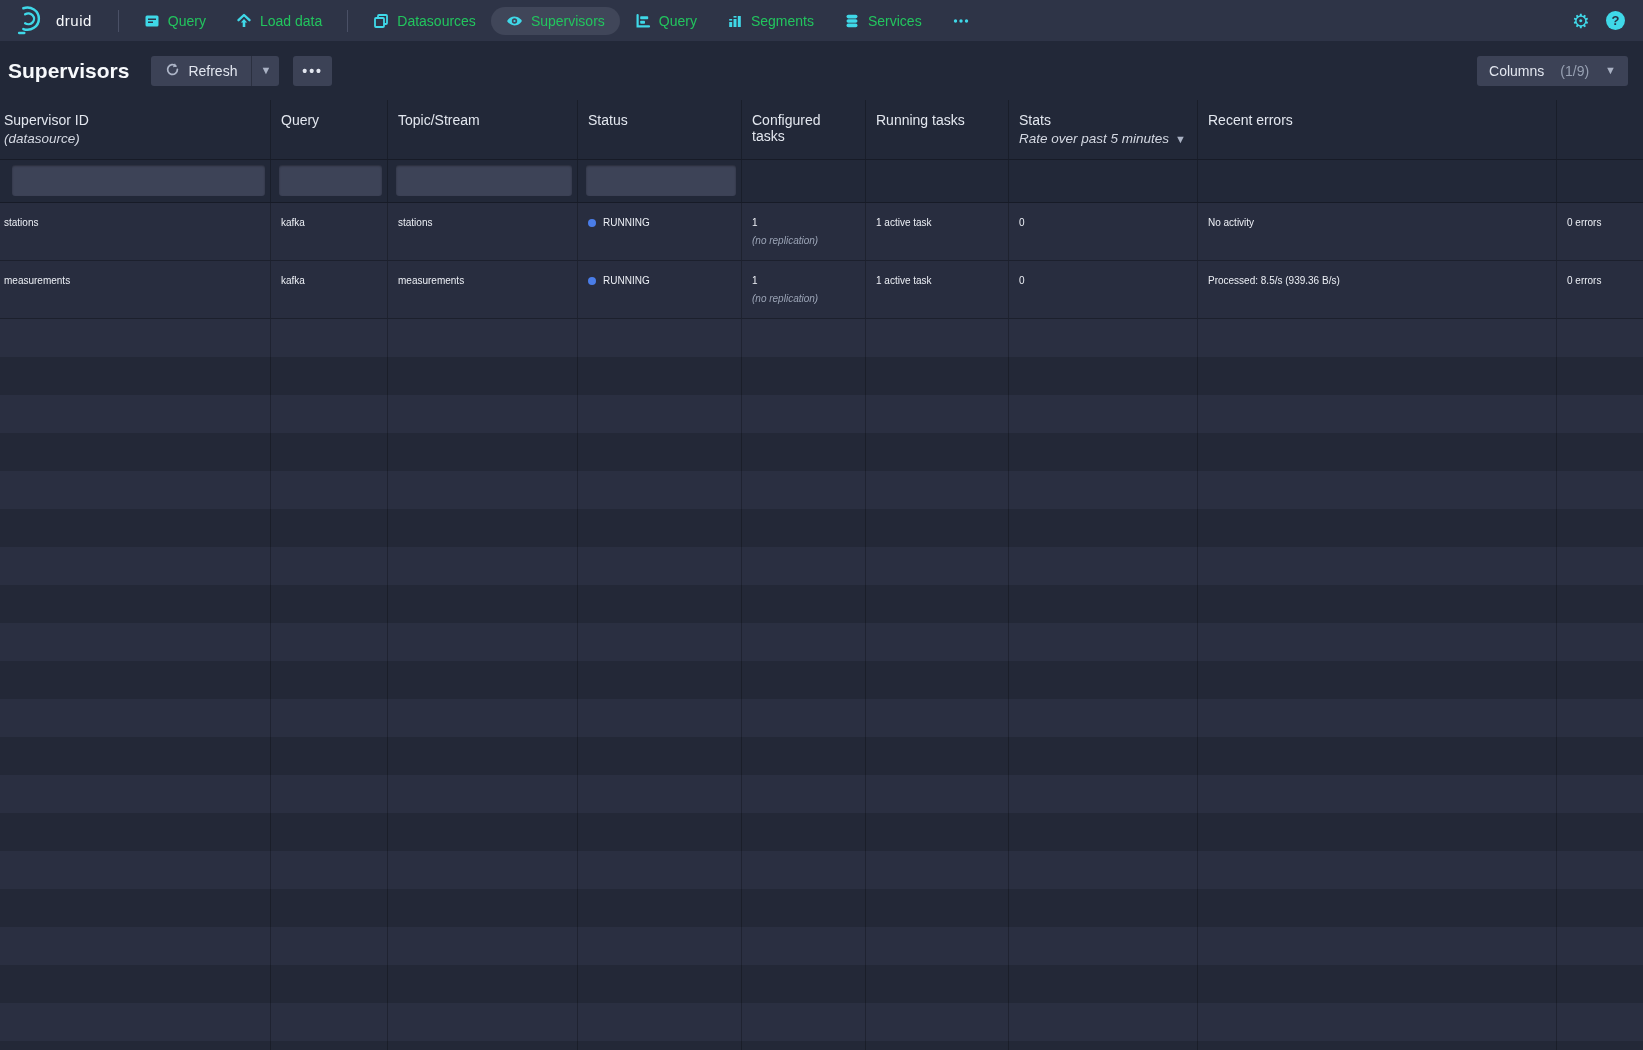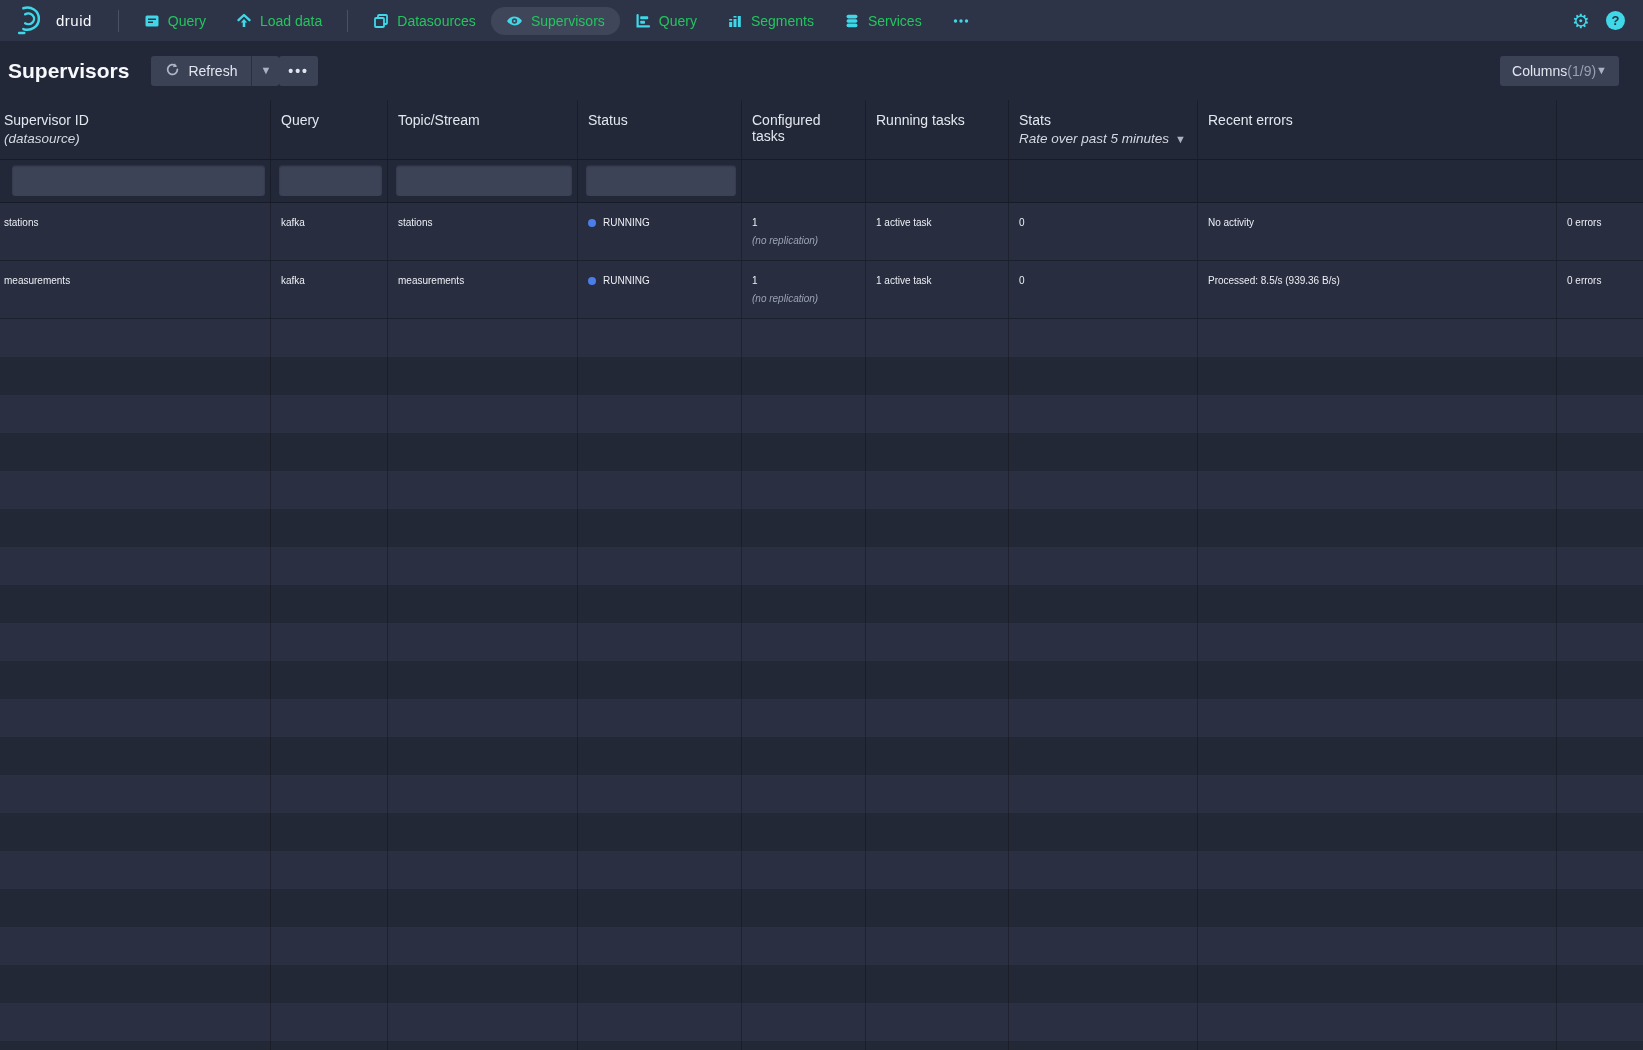"Refresh" .split { margin-right: none -> 14px }
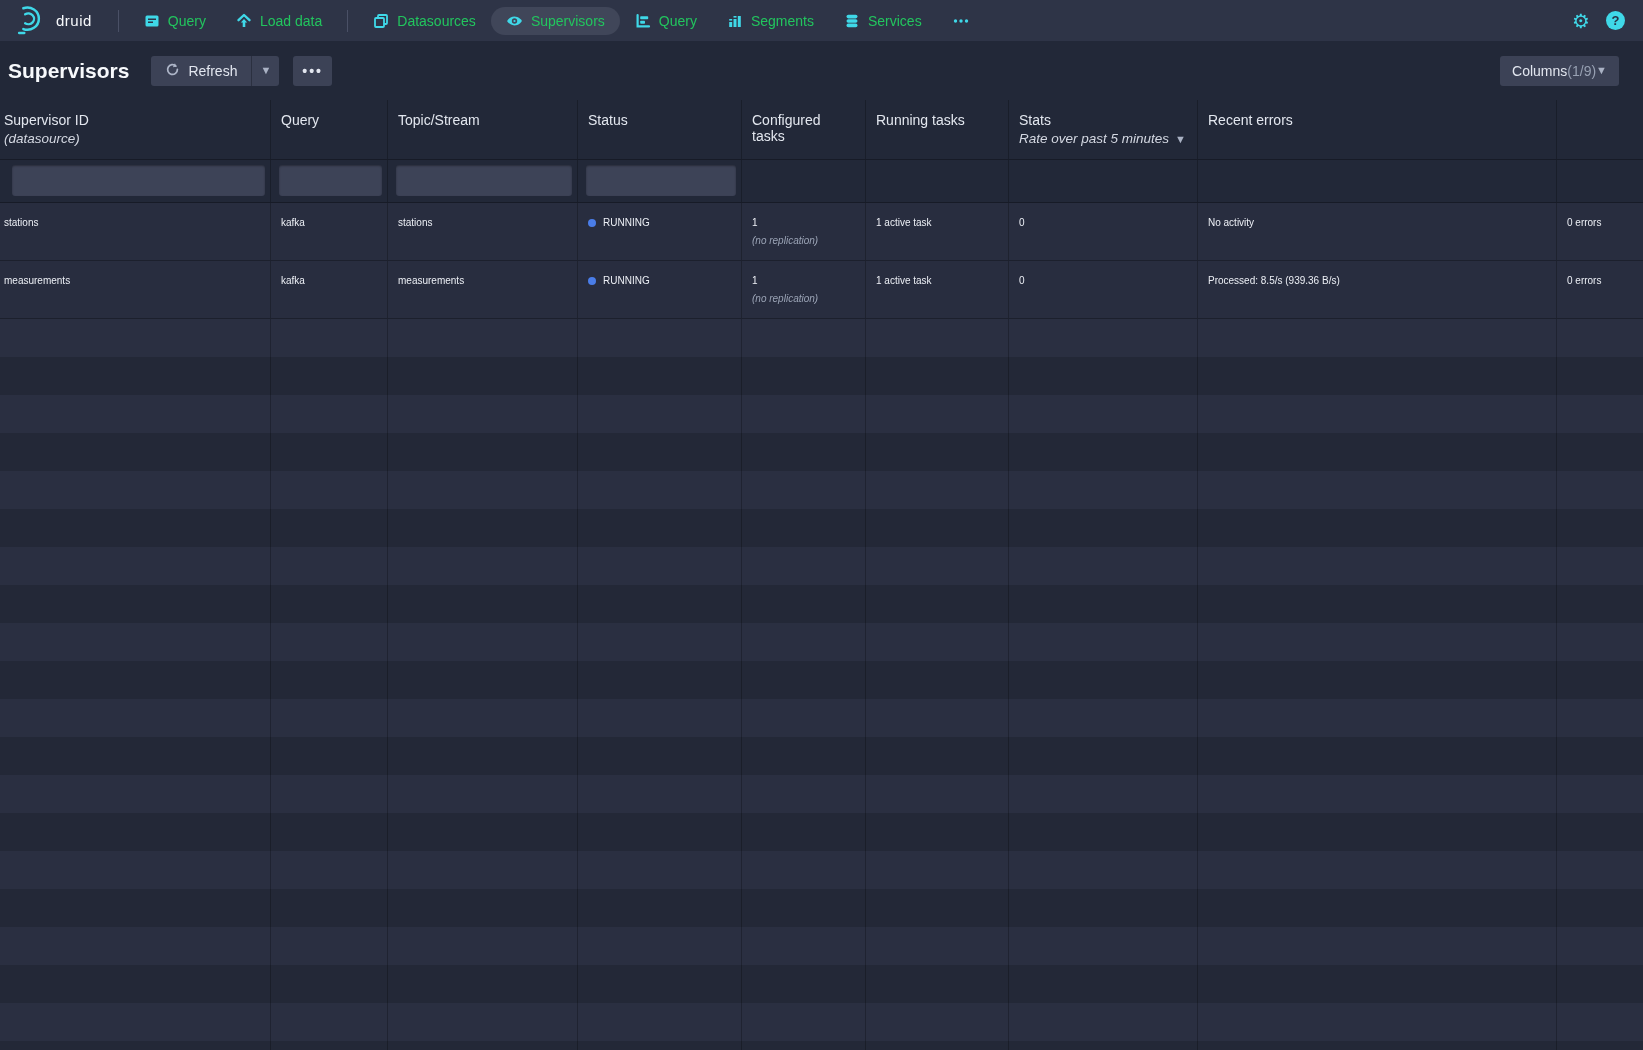"Columns" .columns-btn { gap: 0 -> 16px; margin-right: 16px -> 7px }
